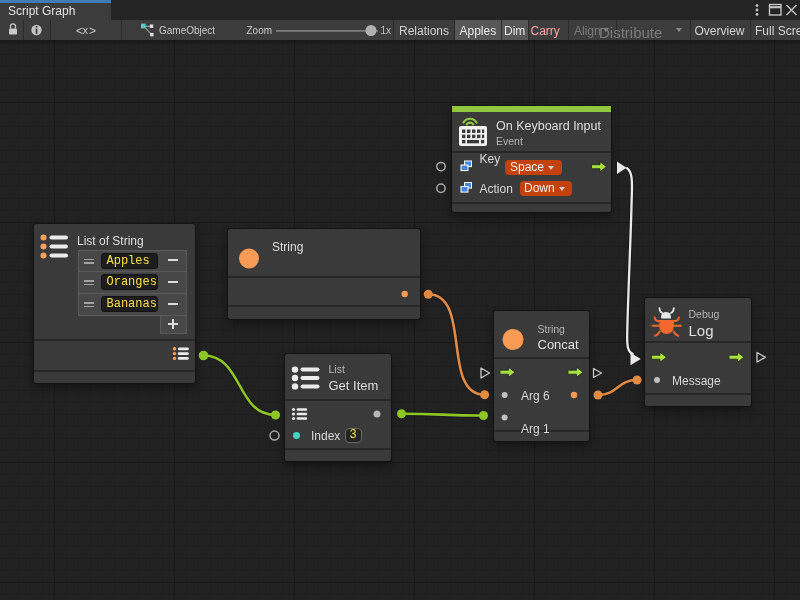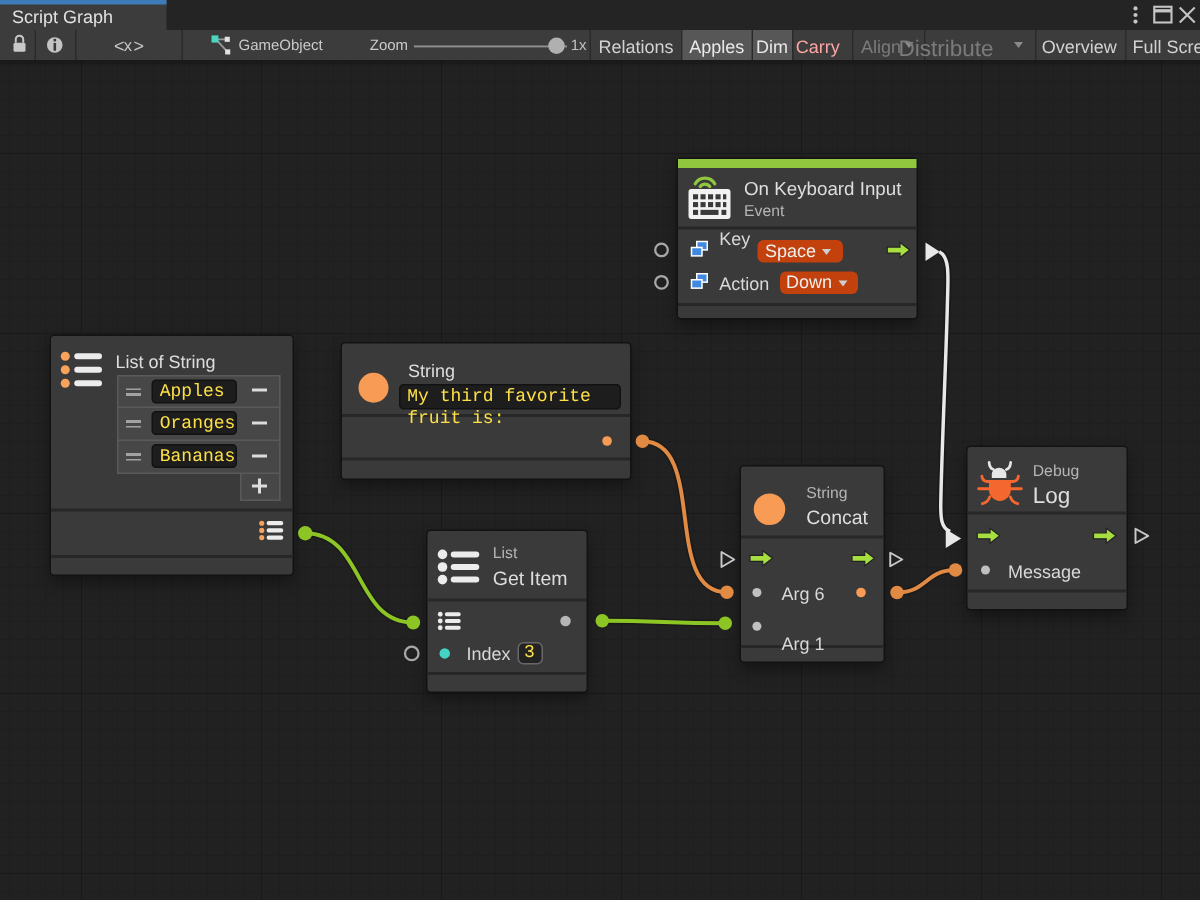"My third favorite fruit is:" div.field { html: <div>My third favorite fruit is:</div> -> none }
